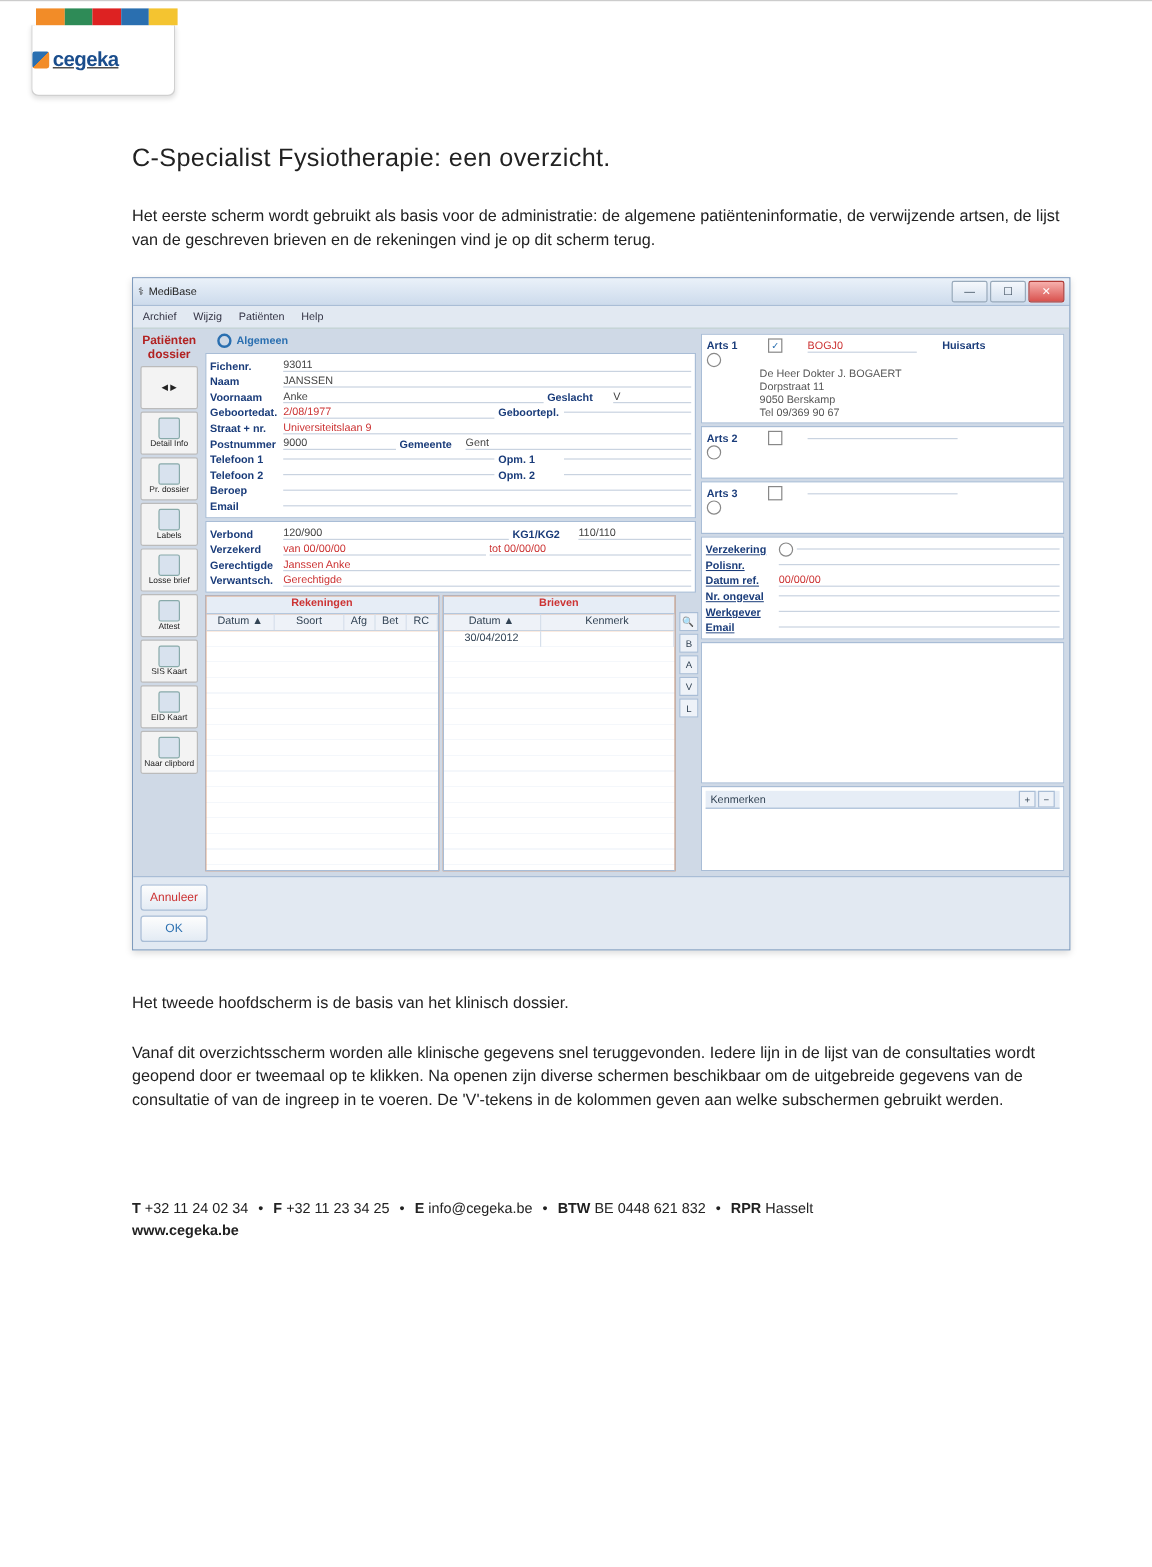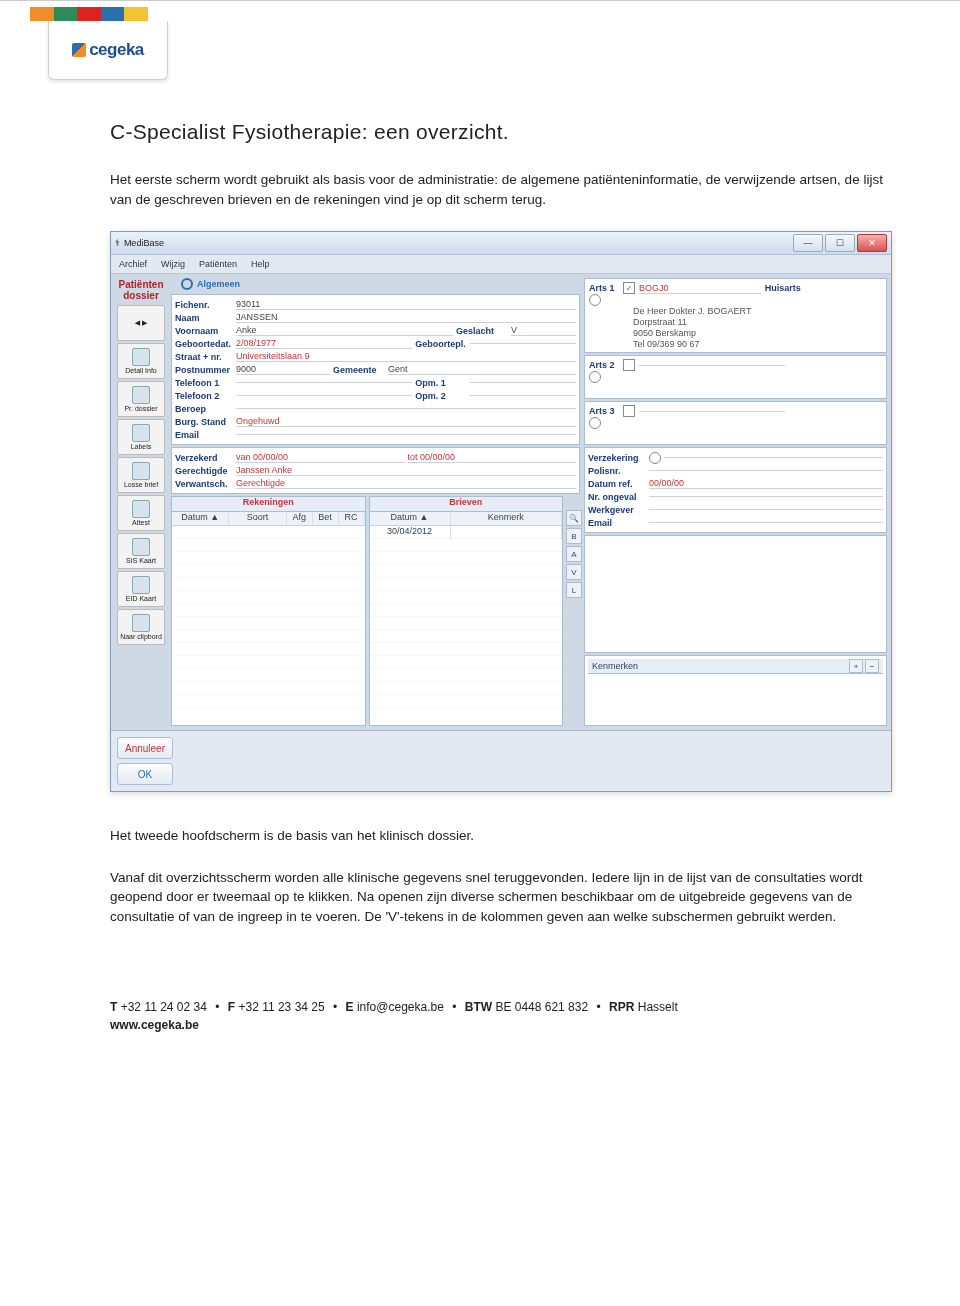"cegeka" .logo-card { justify-content: center -> none; margin-left: 48px -> 26px; text-decoration: none -> underline }
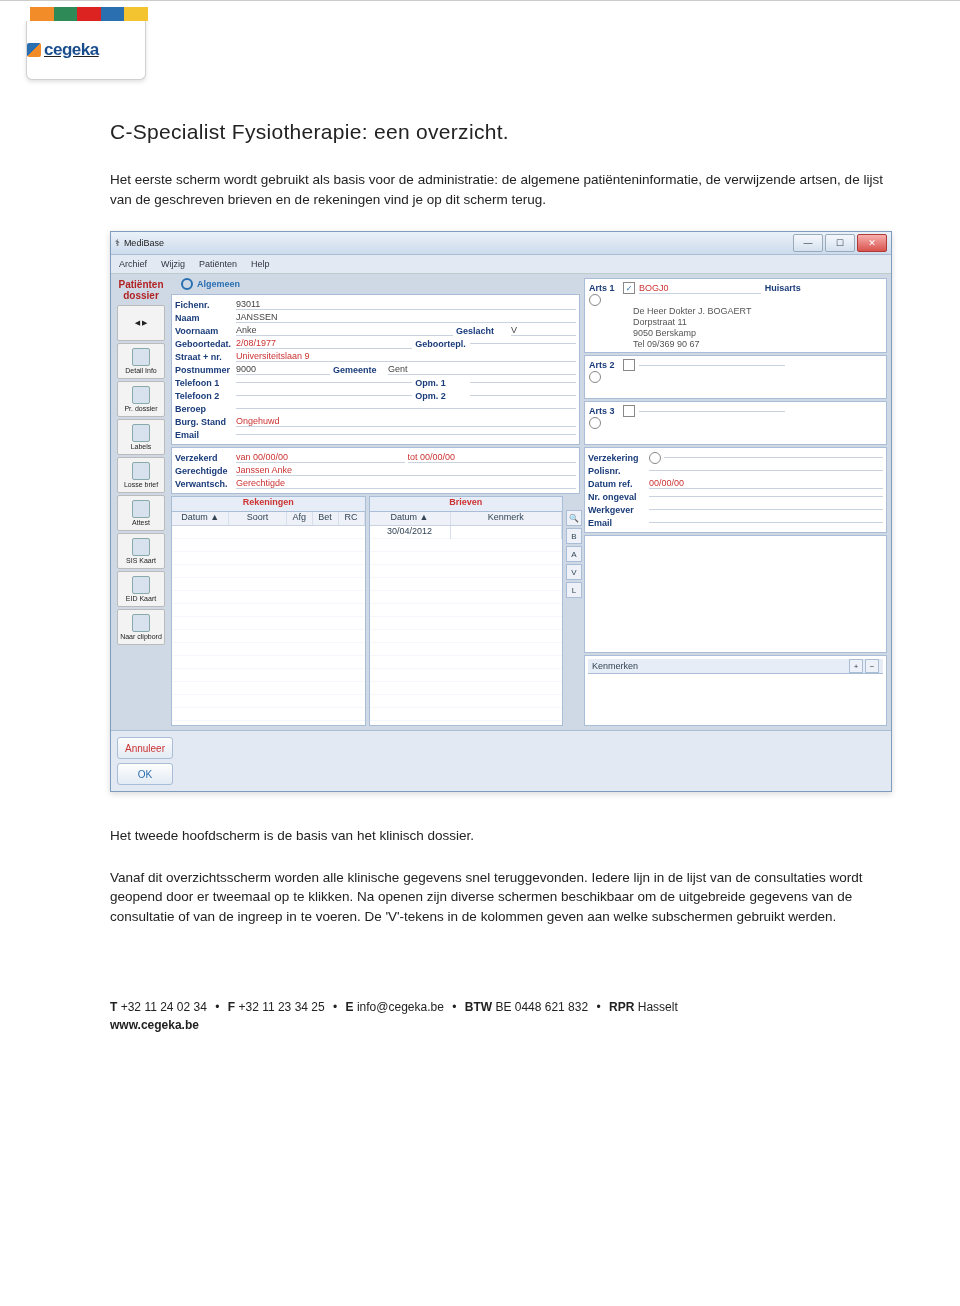"Arts 1" .doc-head { gap: 4px -> 21px }
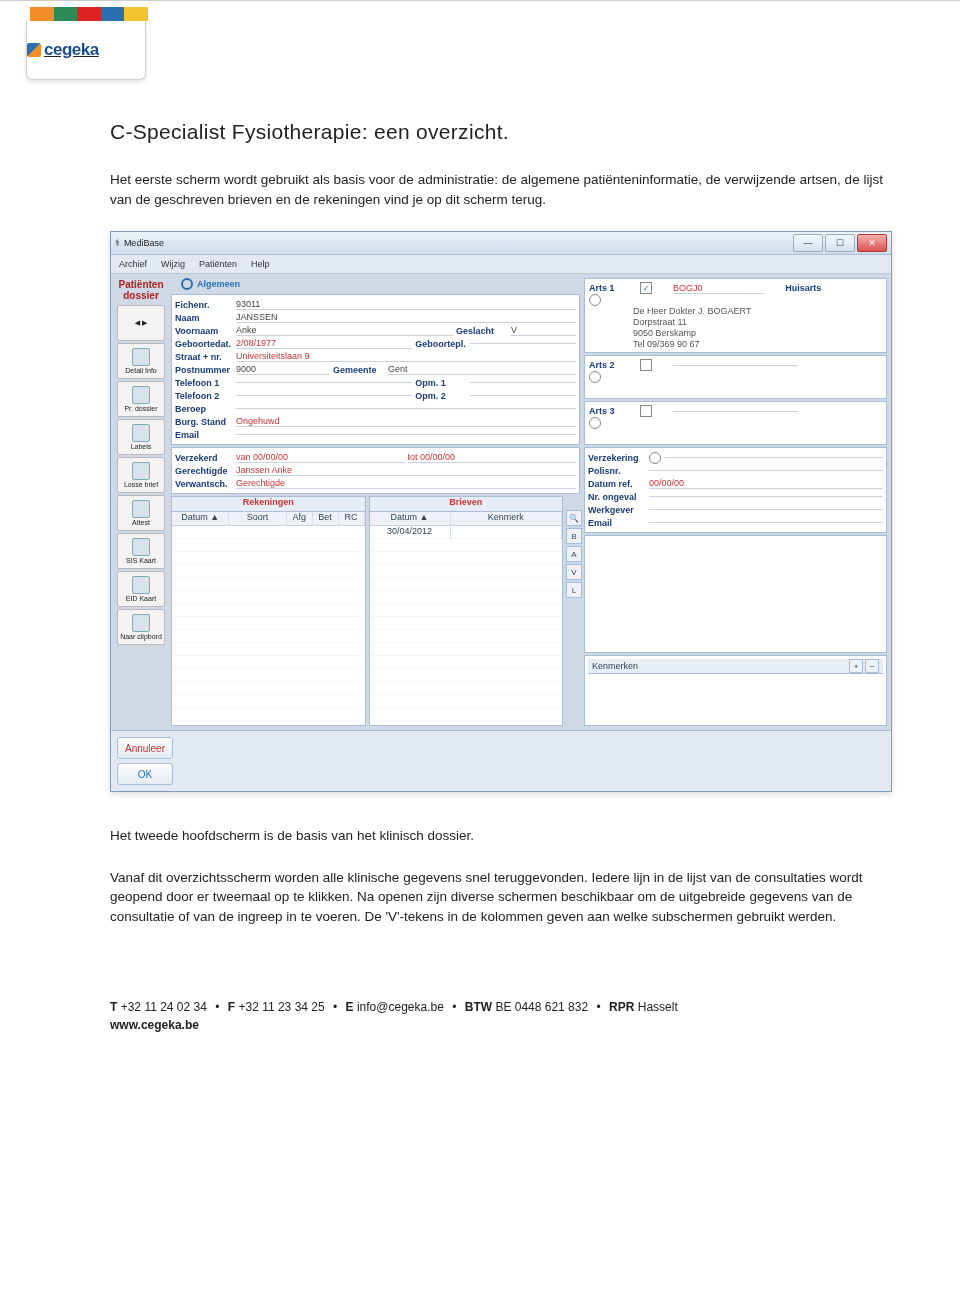"Burg. Stand" div.form-row { html: <div> <span>Burg. Stand</span> <span>Ongehuwd</span> </div> -> none }
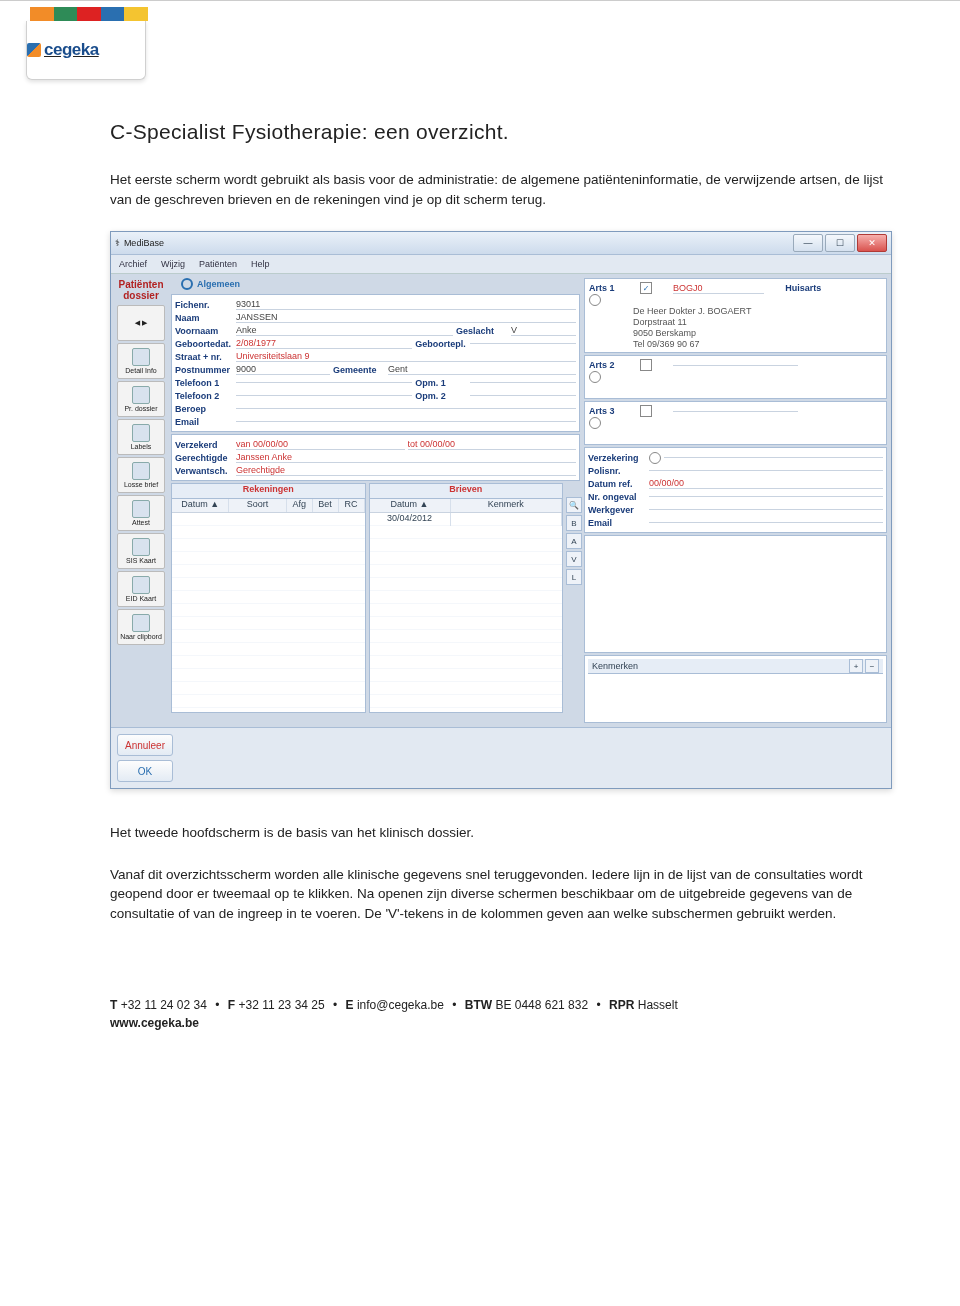"Verbond" div.form-row { html: none -> <div> <span>Verbond</span> <span>120/900</span> <span>KG1/KG2</span> <span>110/110</span> </div> }
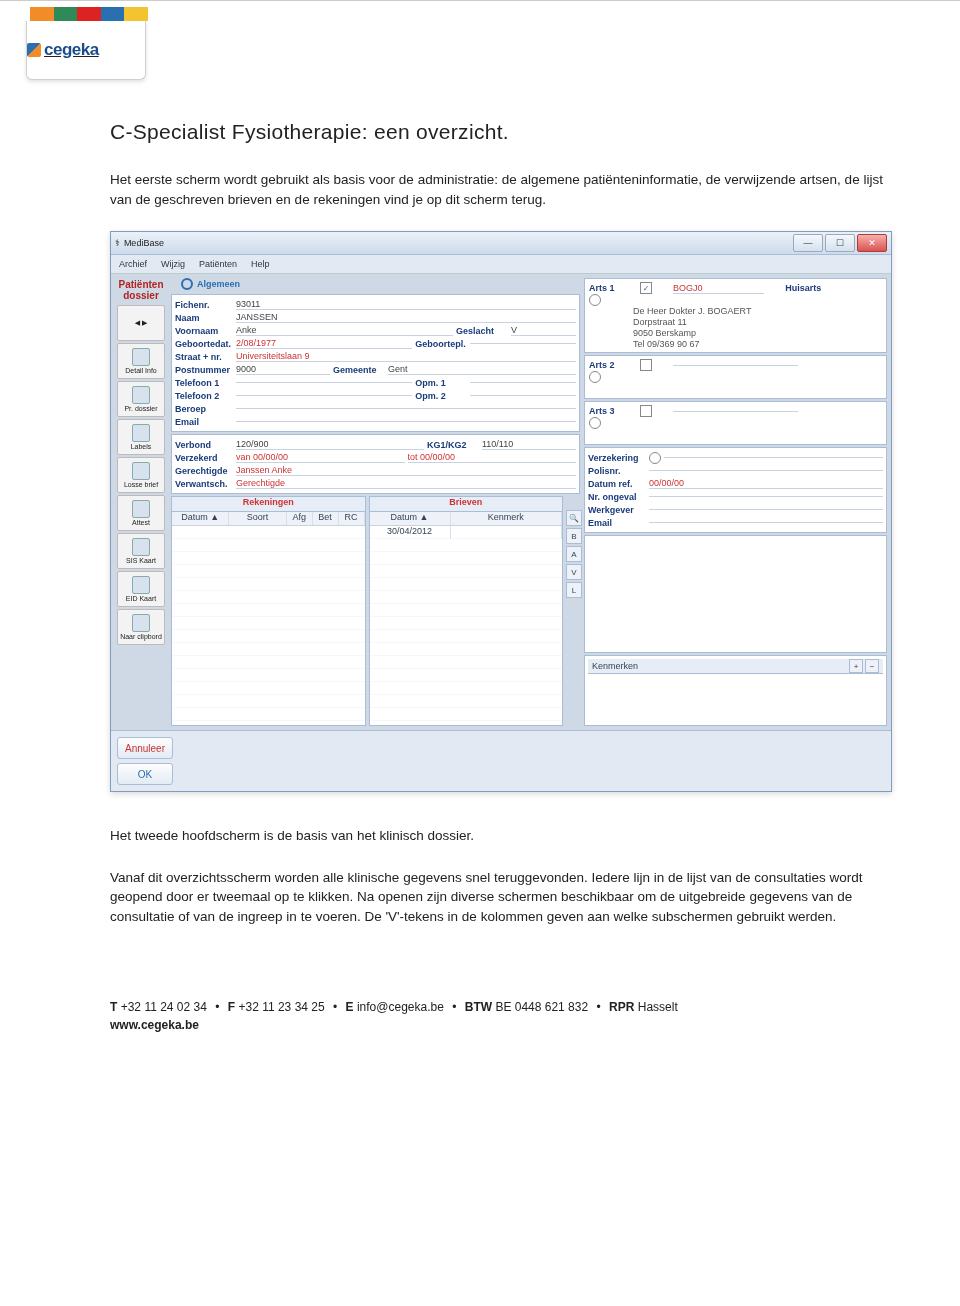"Verzekering" .insur .form-row .lbl { text-decoration: none -> underline }
